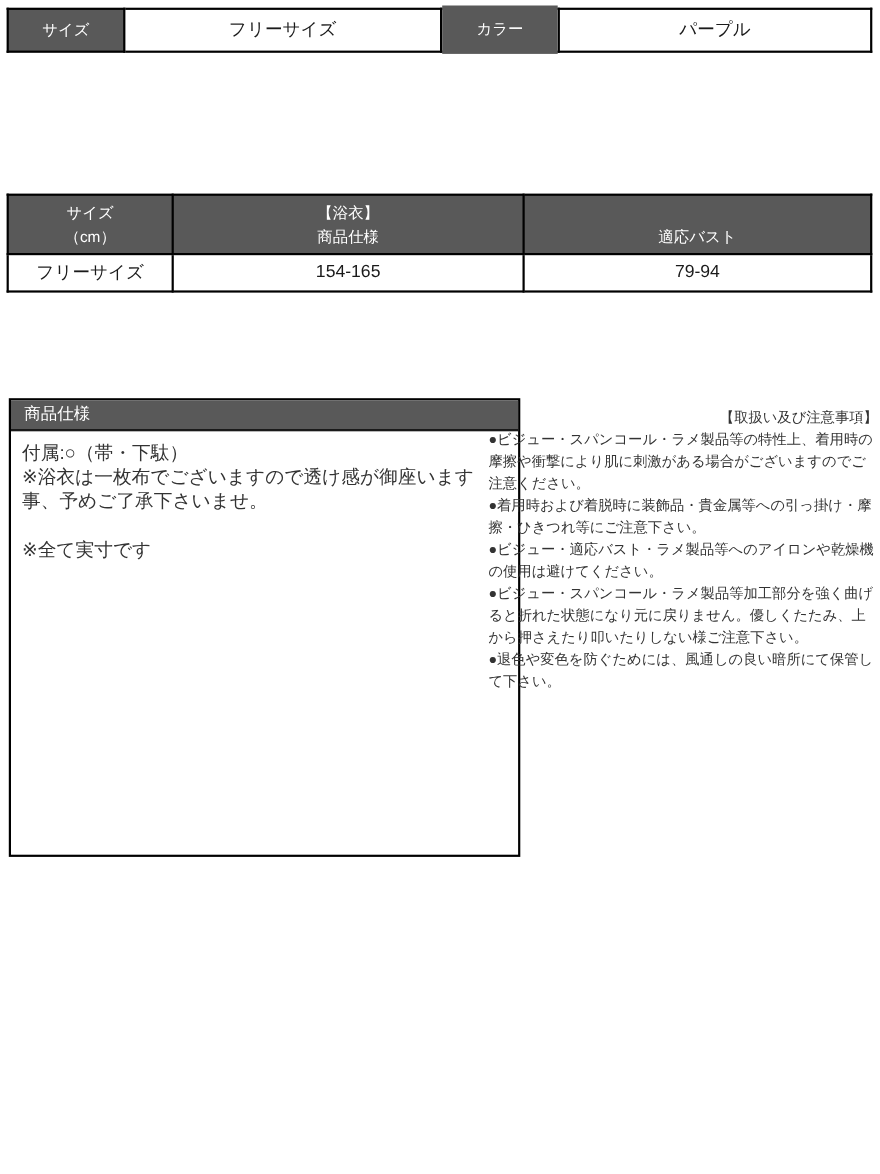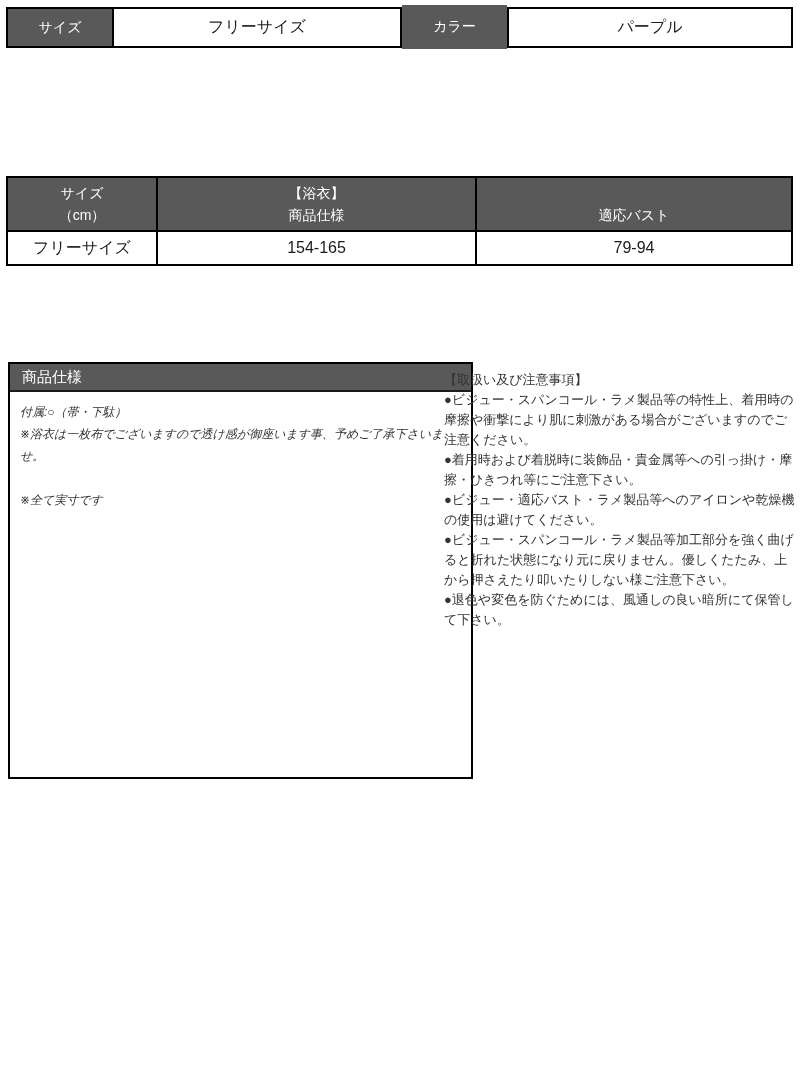"【取扱い及び注意事項】" .notes .ntitle { text-align: none -> right }
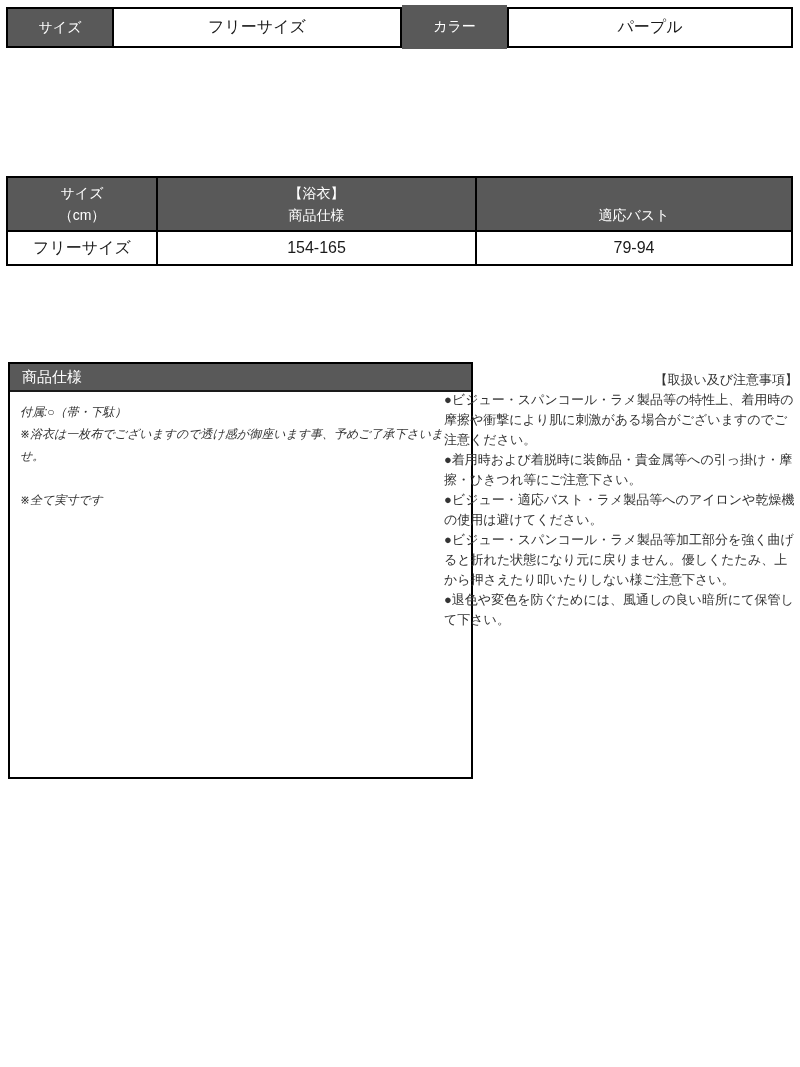"付属:○（帯・下駄）" .specbox-body { font-size: 12px -> 17px; font-style: italic -> none }
